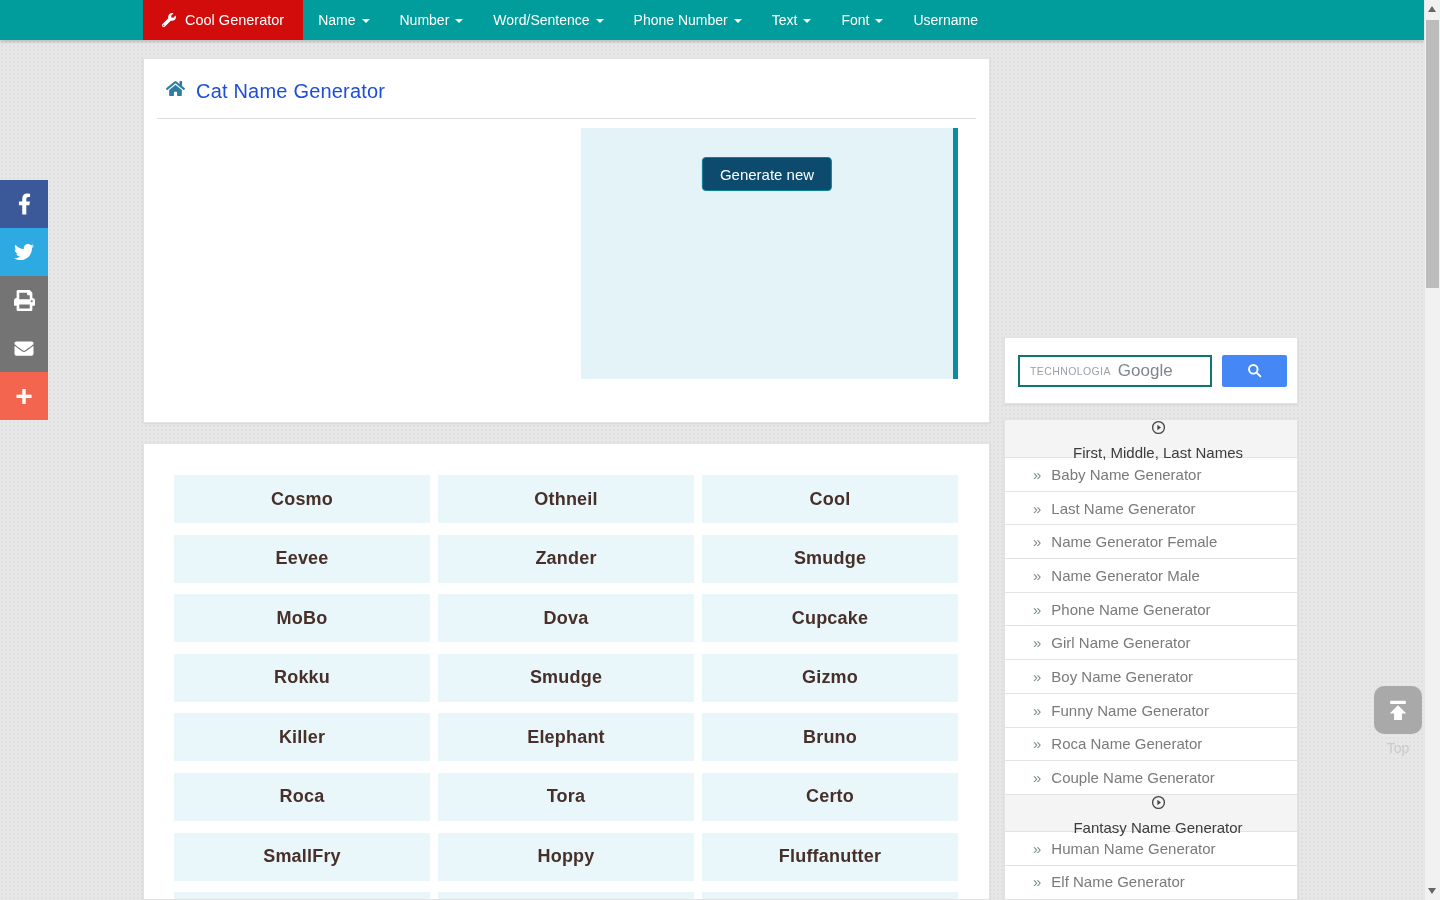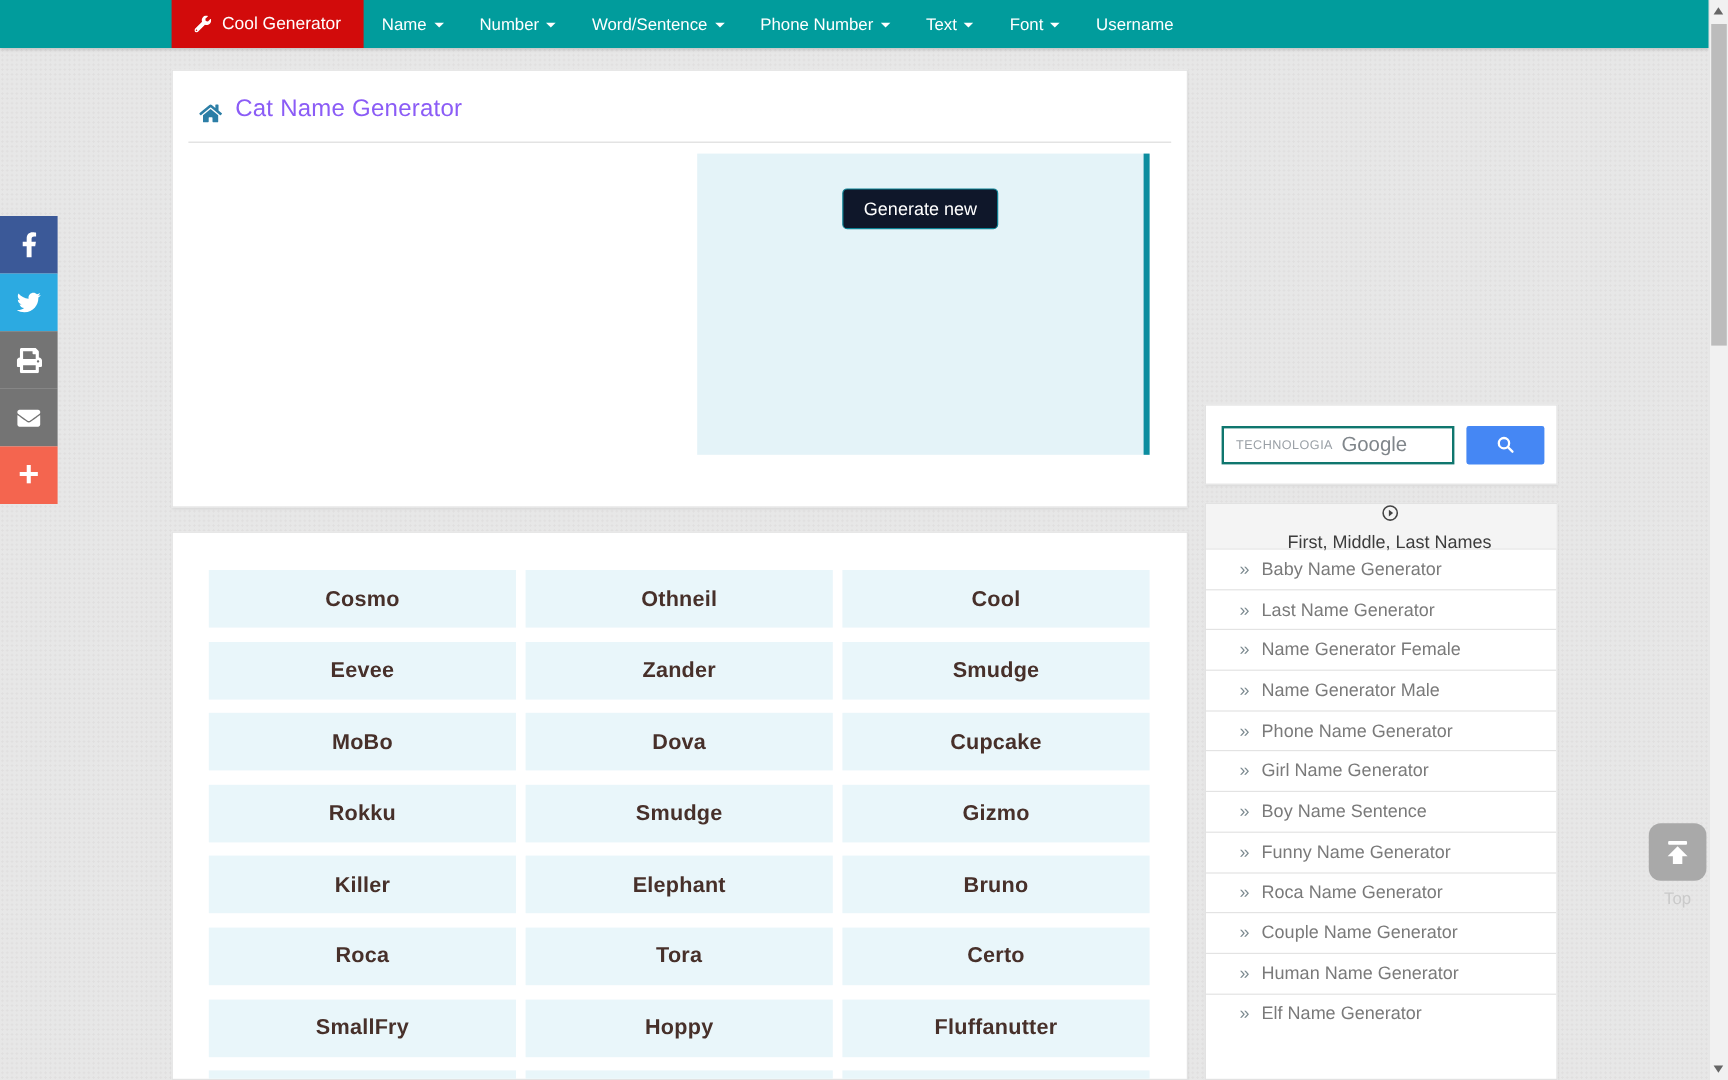"Cat Name Generator" .title-row { align-items: flex-end -> flex-start; color: #8b5cf6 -> #1d4ed8 }
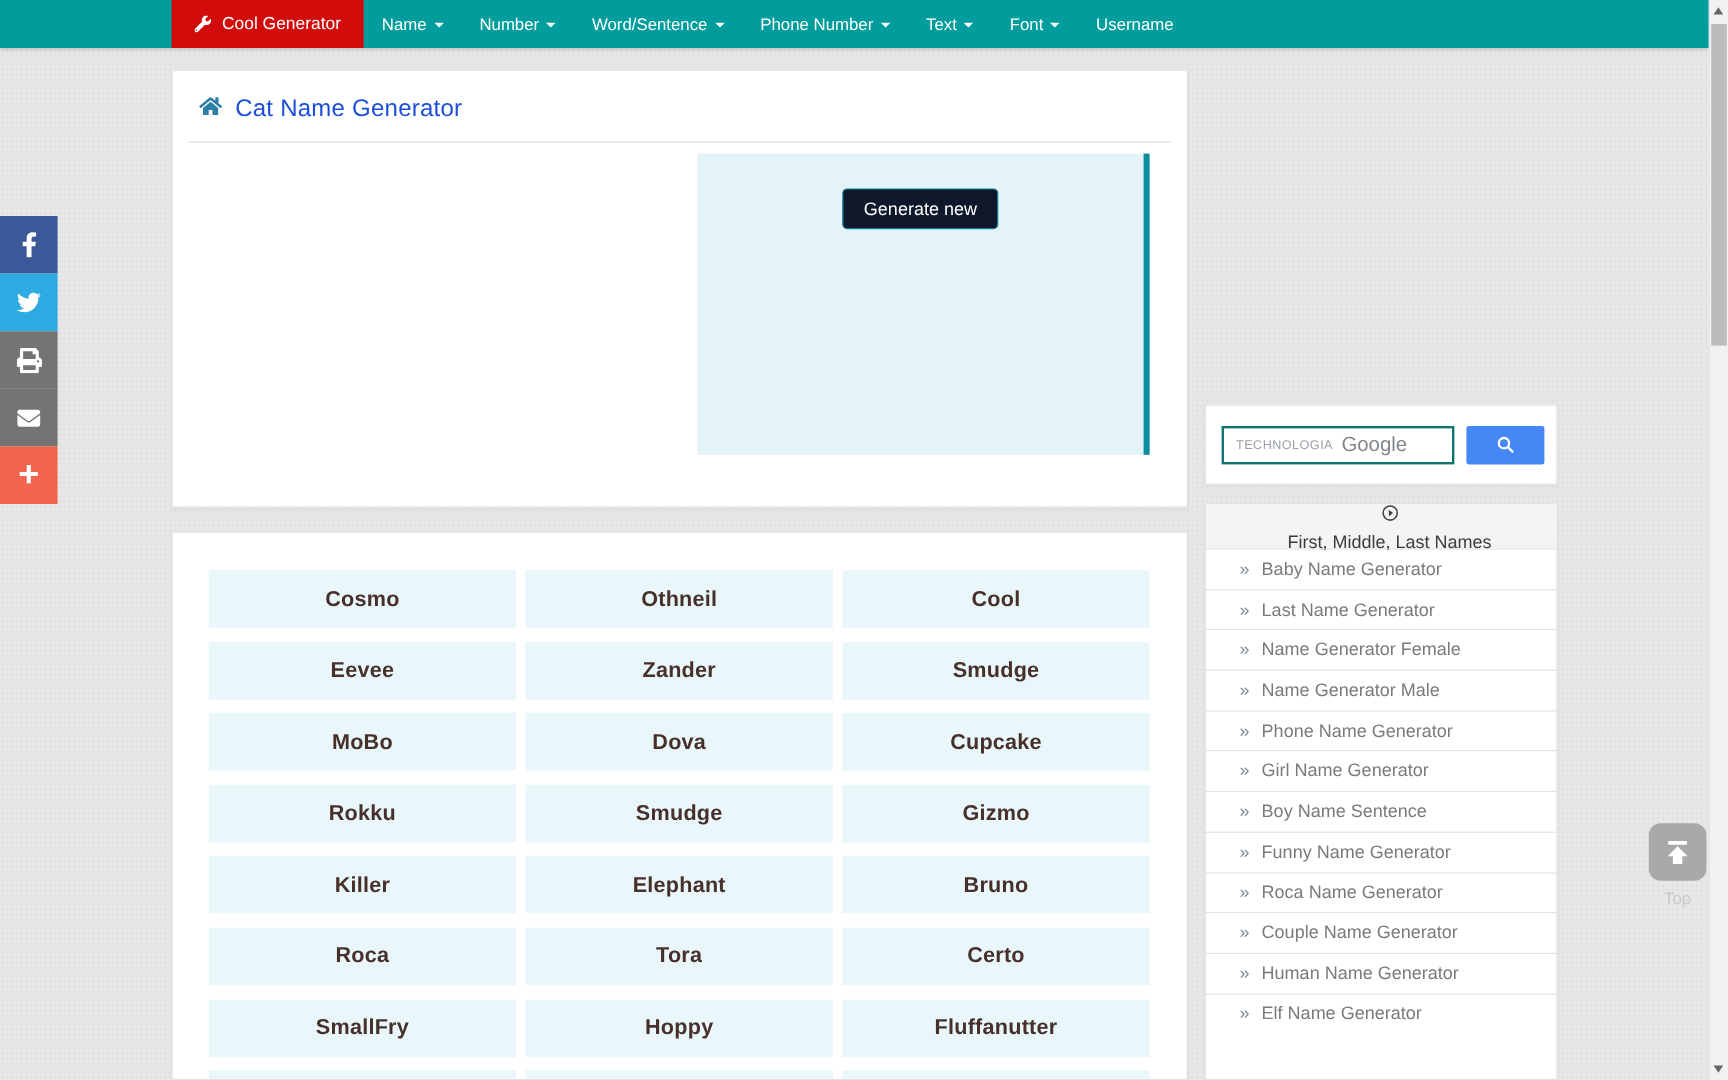"Generate new" .gen-btn { background: #0f172a -> #0c4a6e }
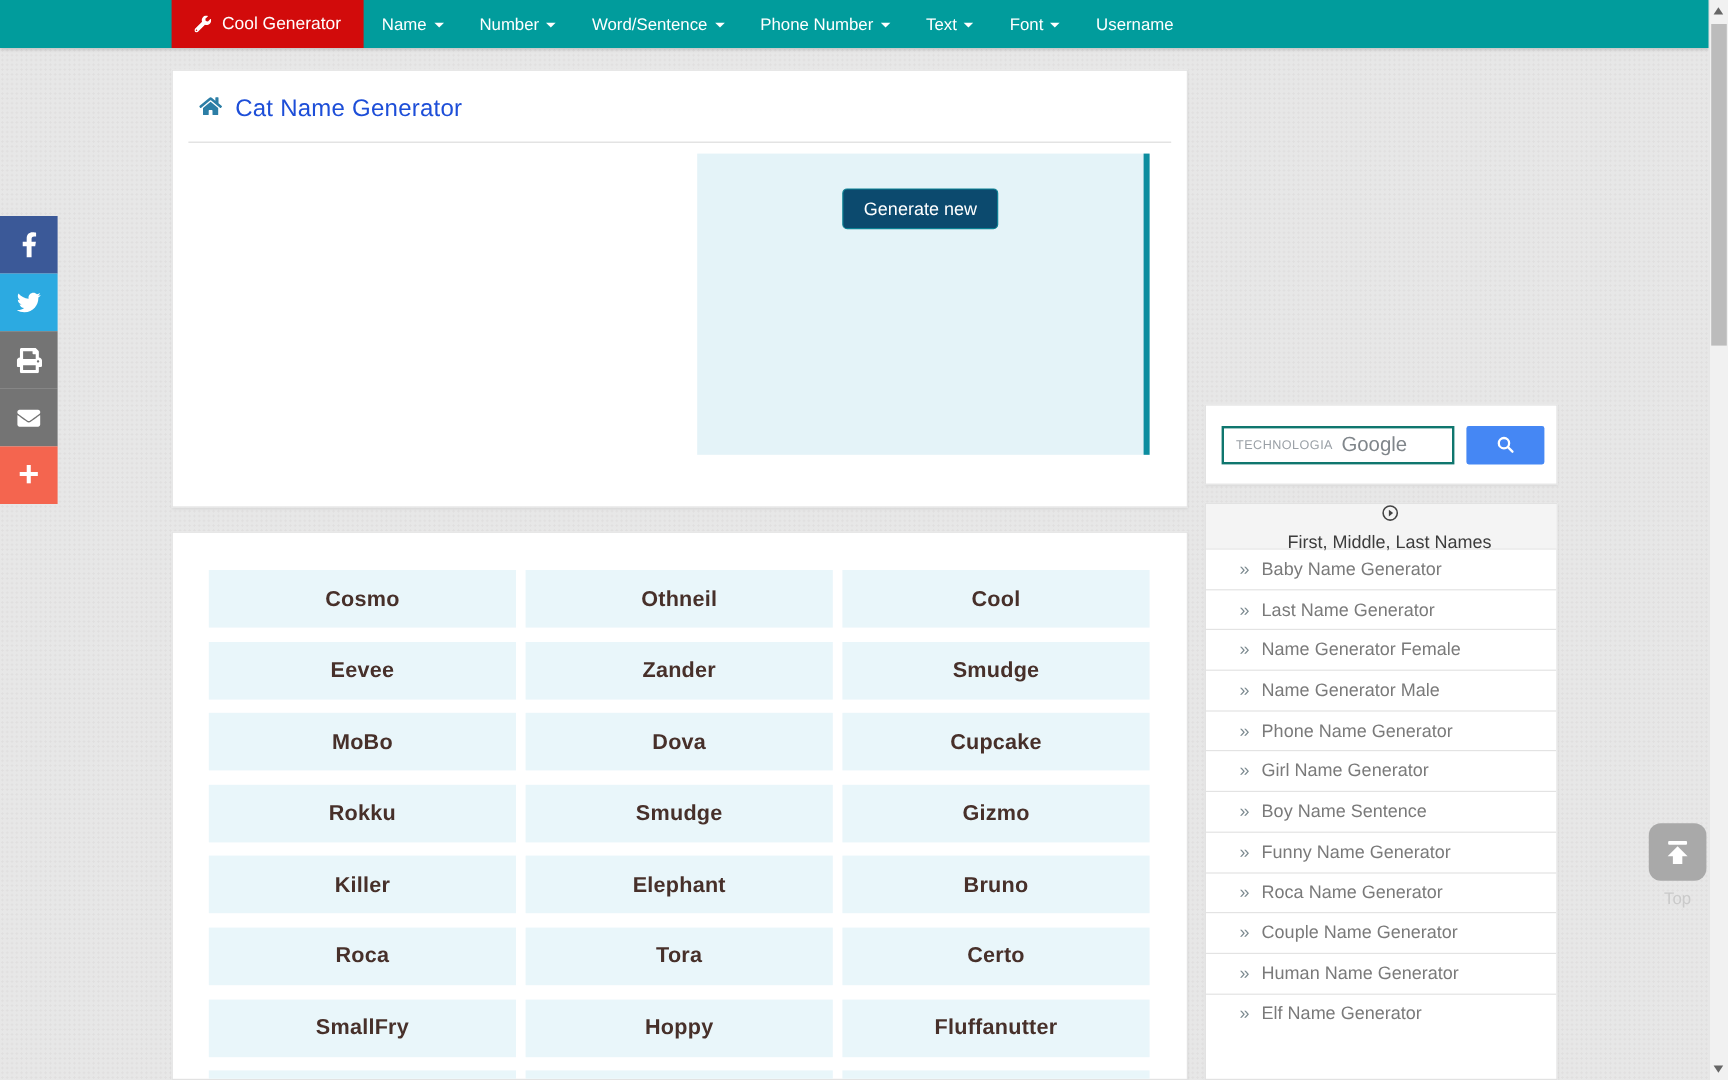"Boy Name Sentence" span { text: Sentence -> Generator }
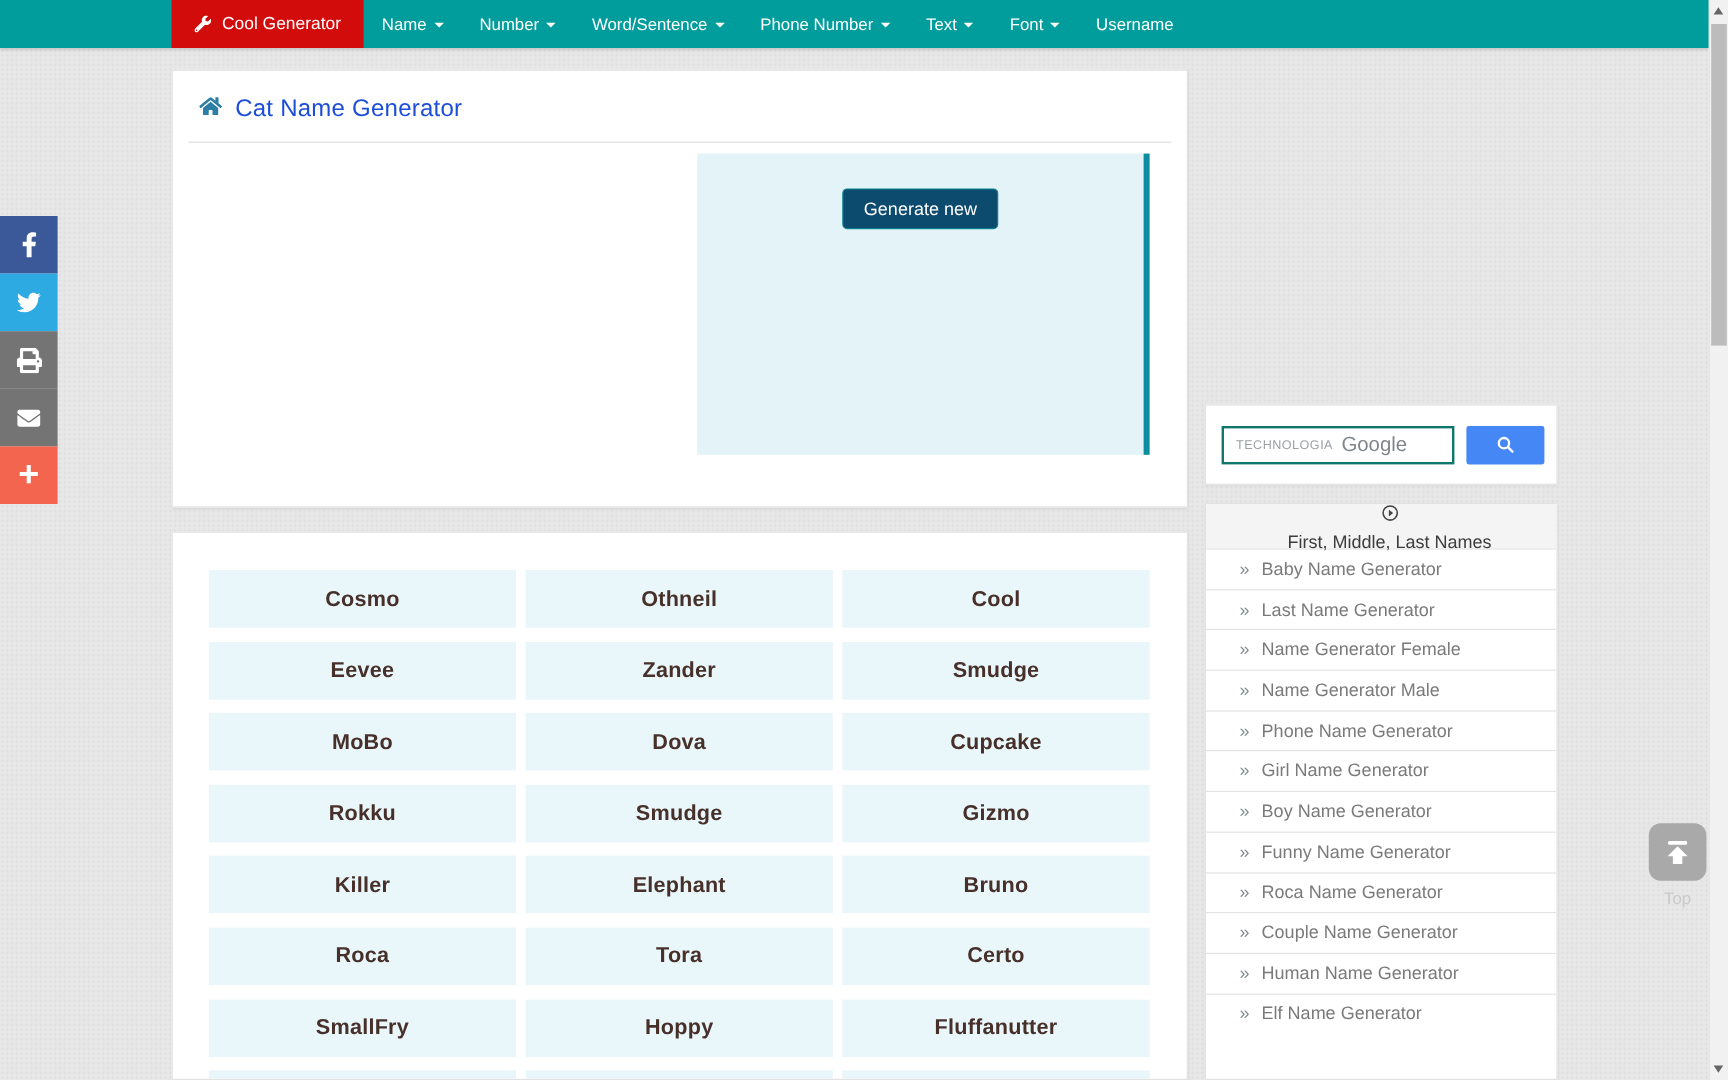"Fantasy Name Generator" div.side-row { html: none -> <div> <span> <svg> <circle></circle> <path></path> </svg> </span> <span>Fantasy Name Generator</span> </div> }
